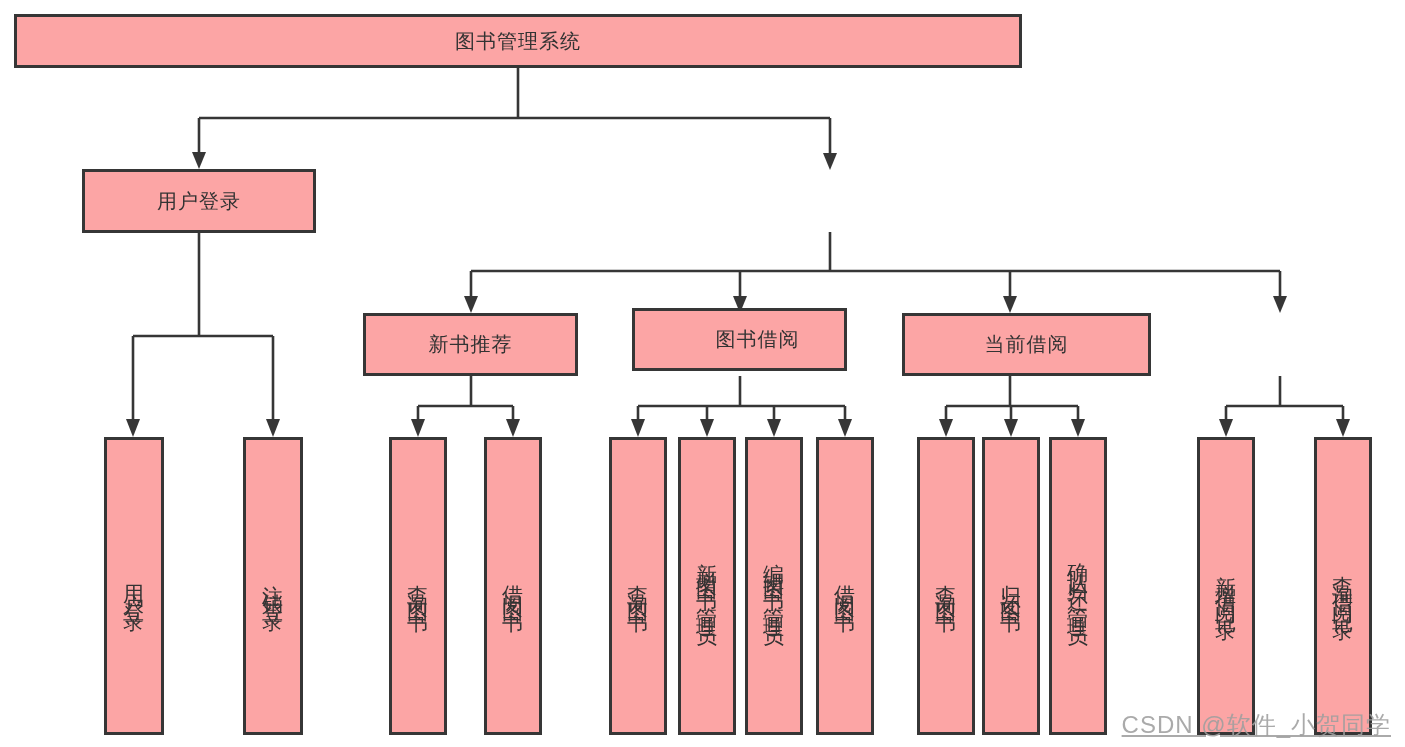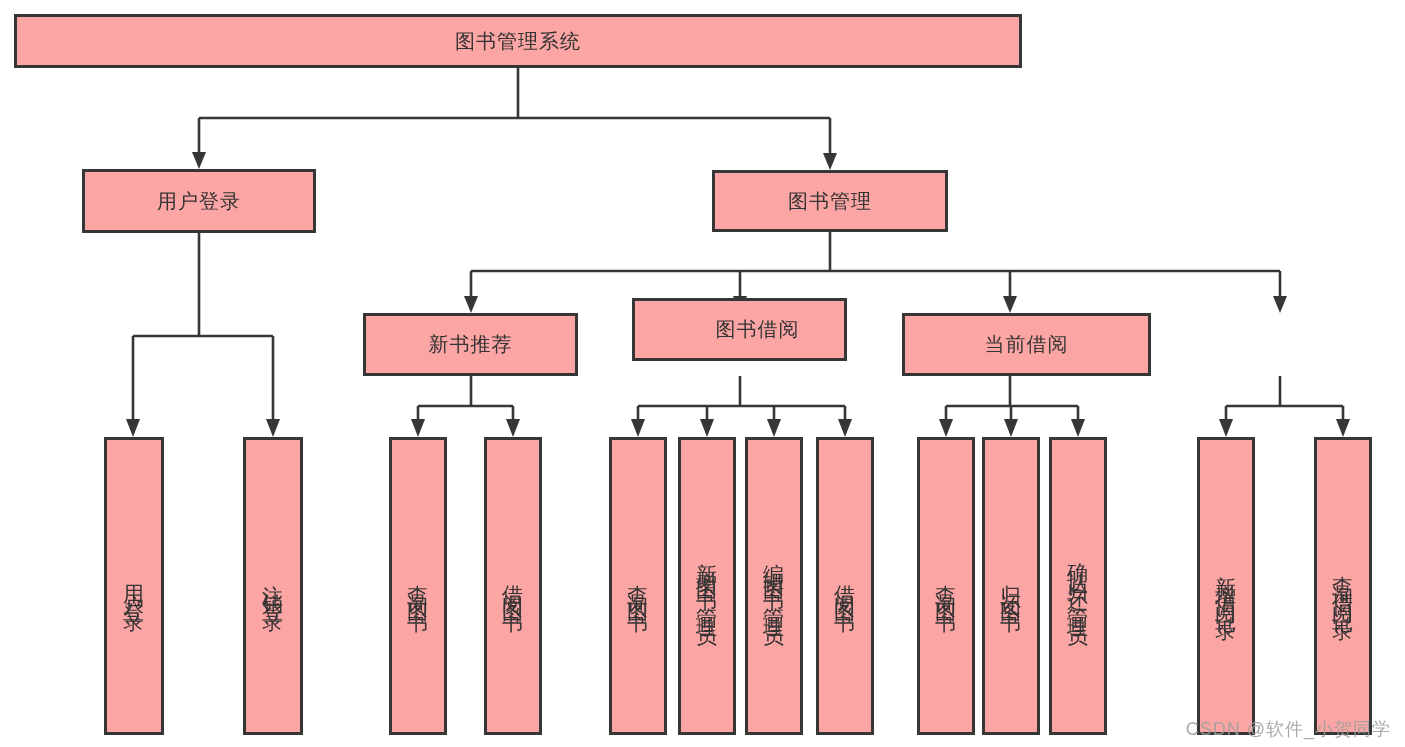"图书管理" div.node { html: <div> <span>图书管理</span> </div> -> none }
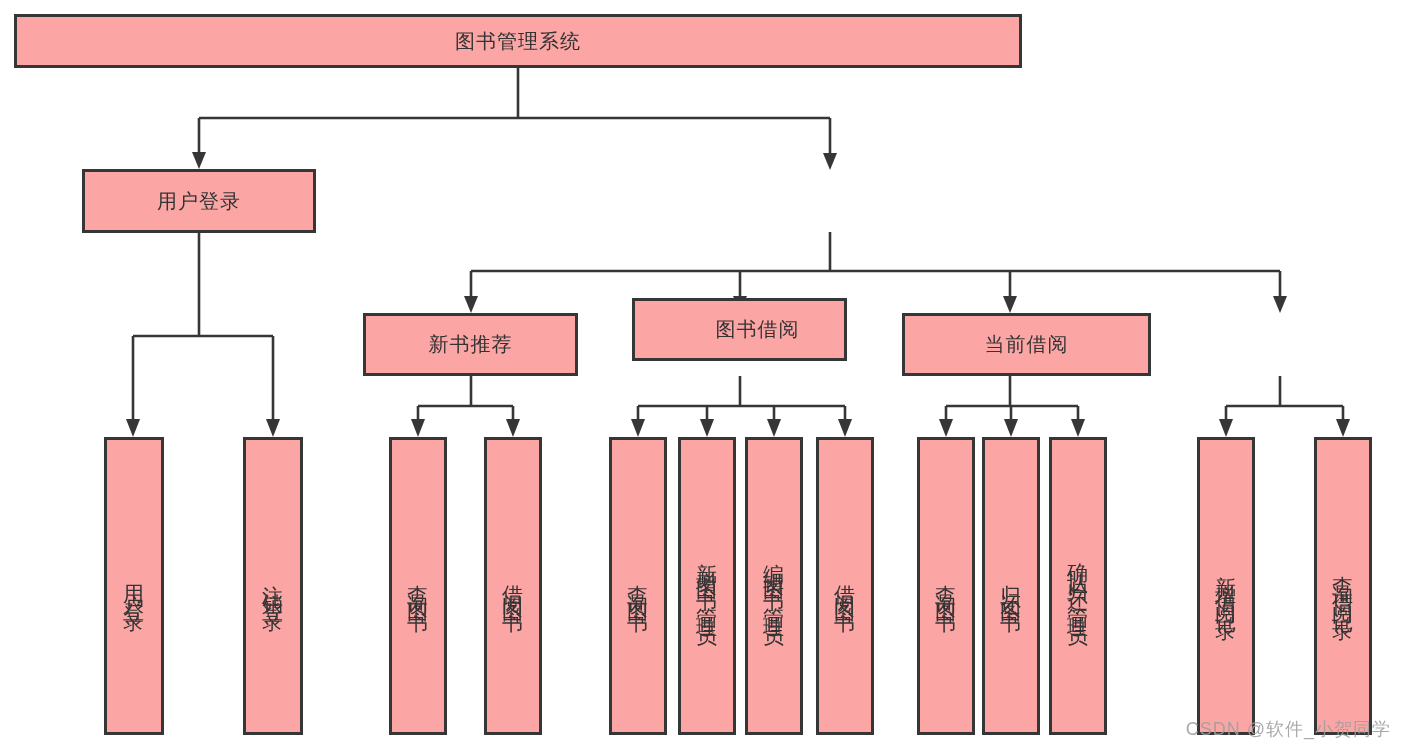"图书借阅" .n-bb { top: 298px -> 308px }
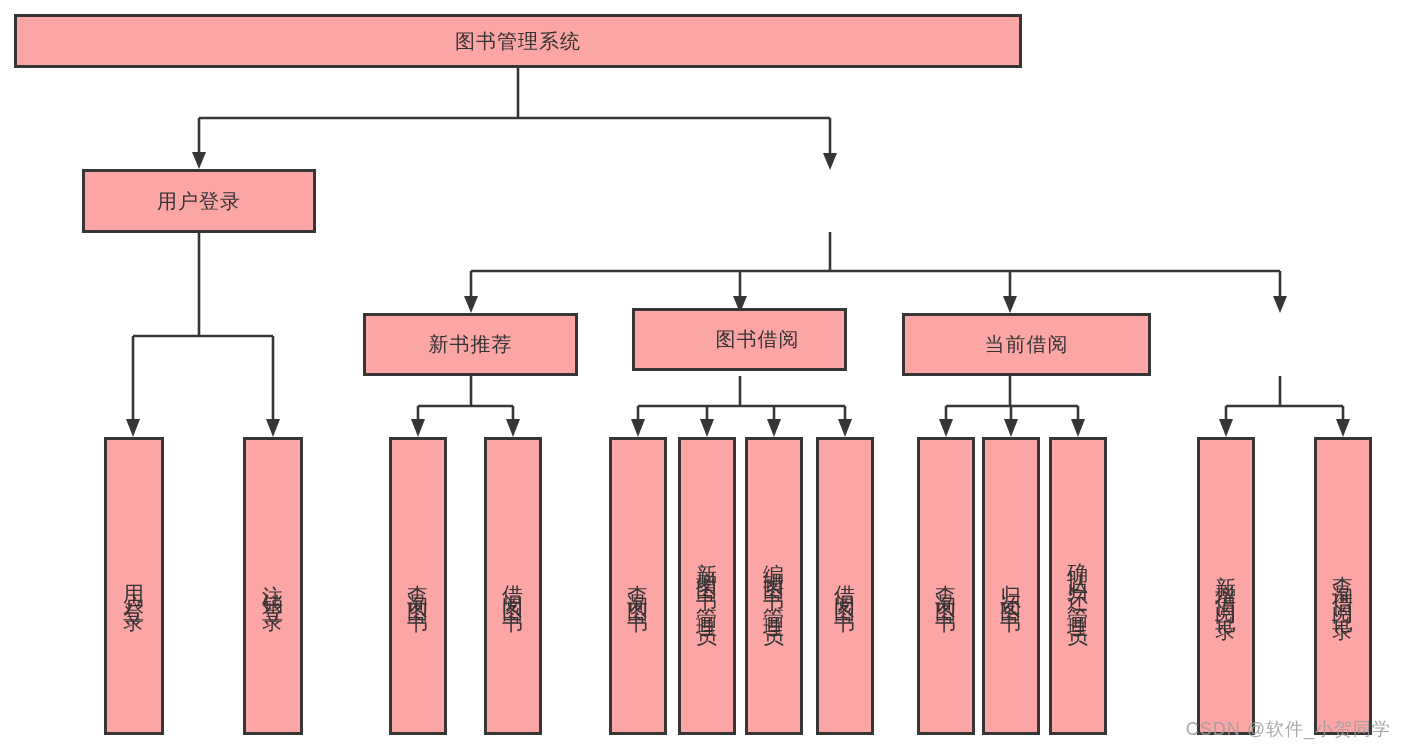"CSDN @软件_小贺同学" .watermark { font-size: 18px -> 24px; text-decoration: none -> underline }
